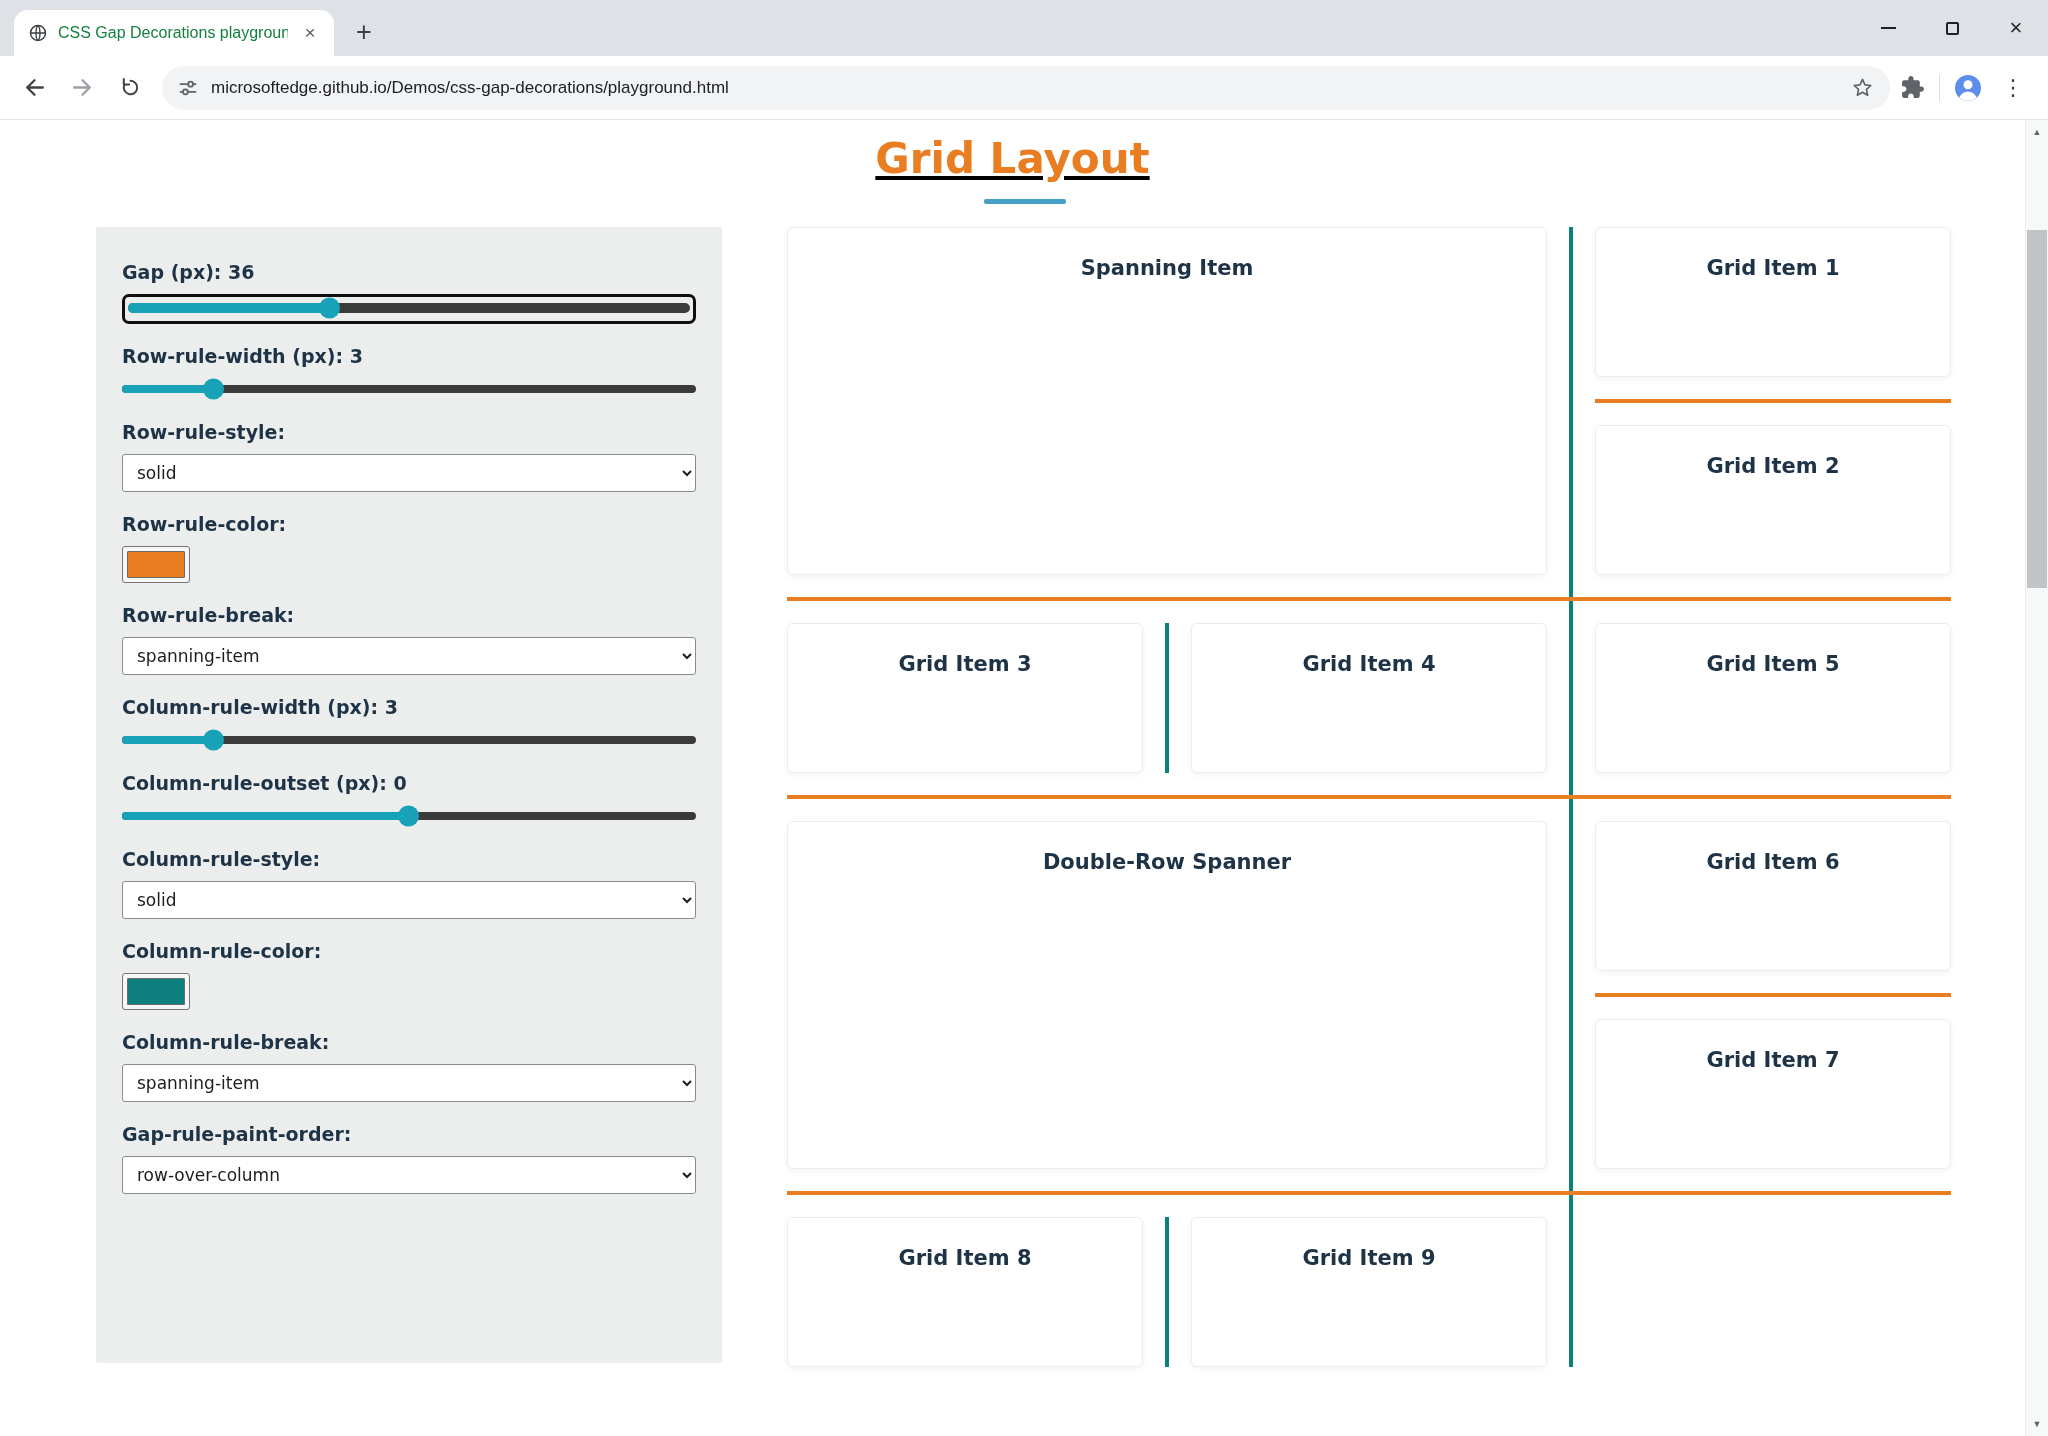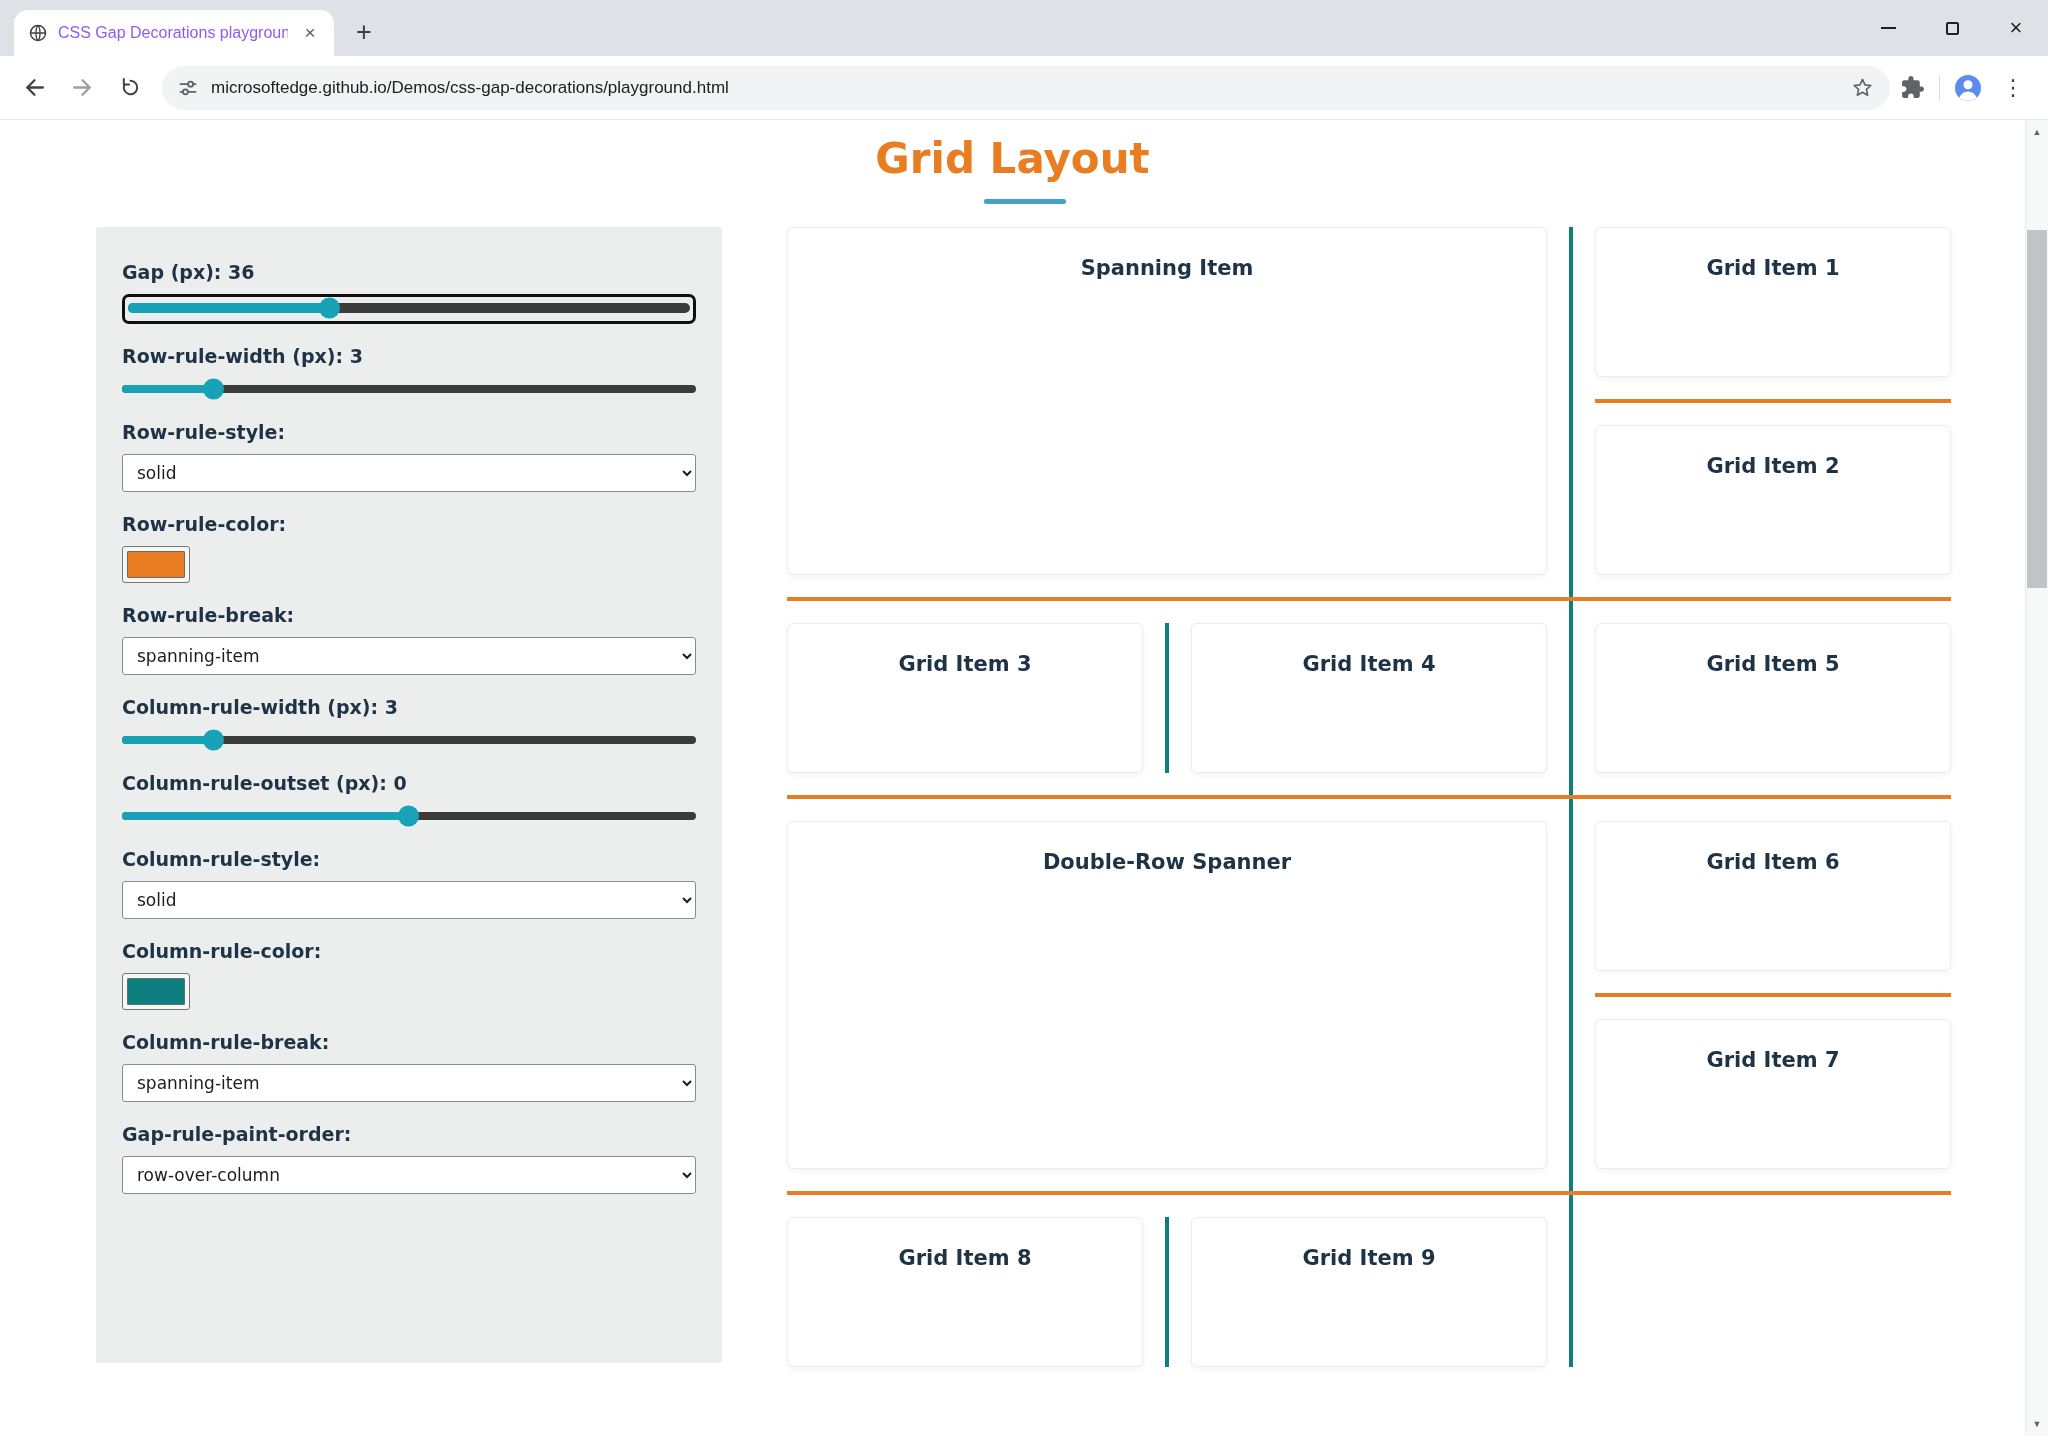"CSS Gap Decorations playgroun" .tab-title { color: #8b5cf6 -> #15803d }
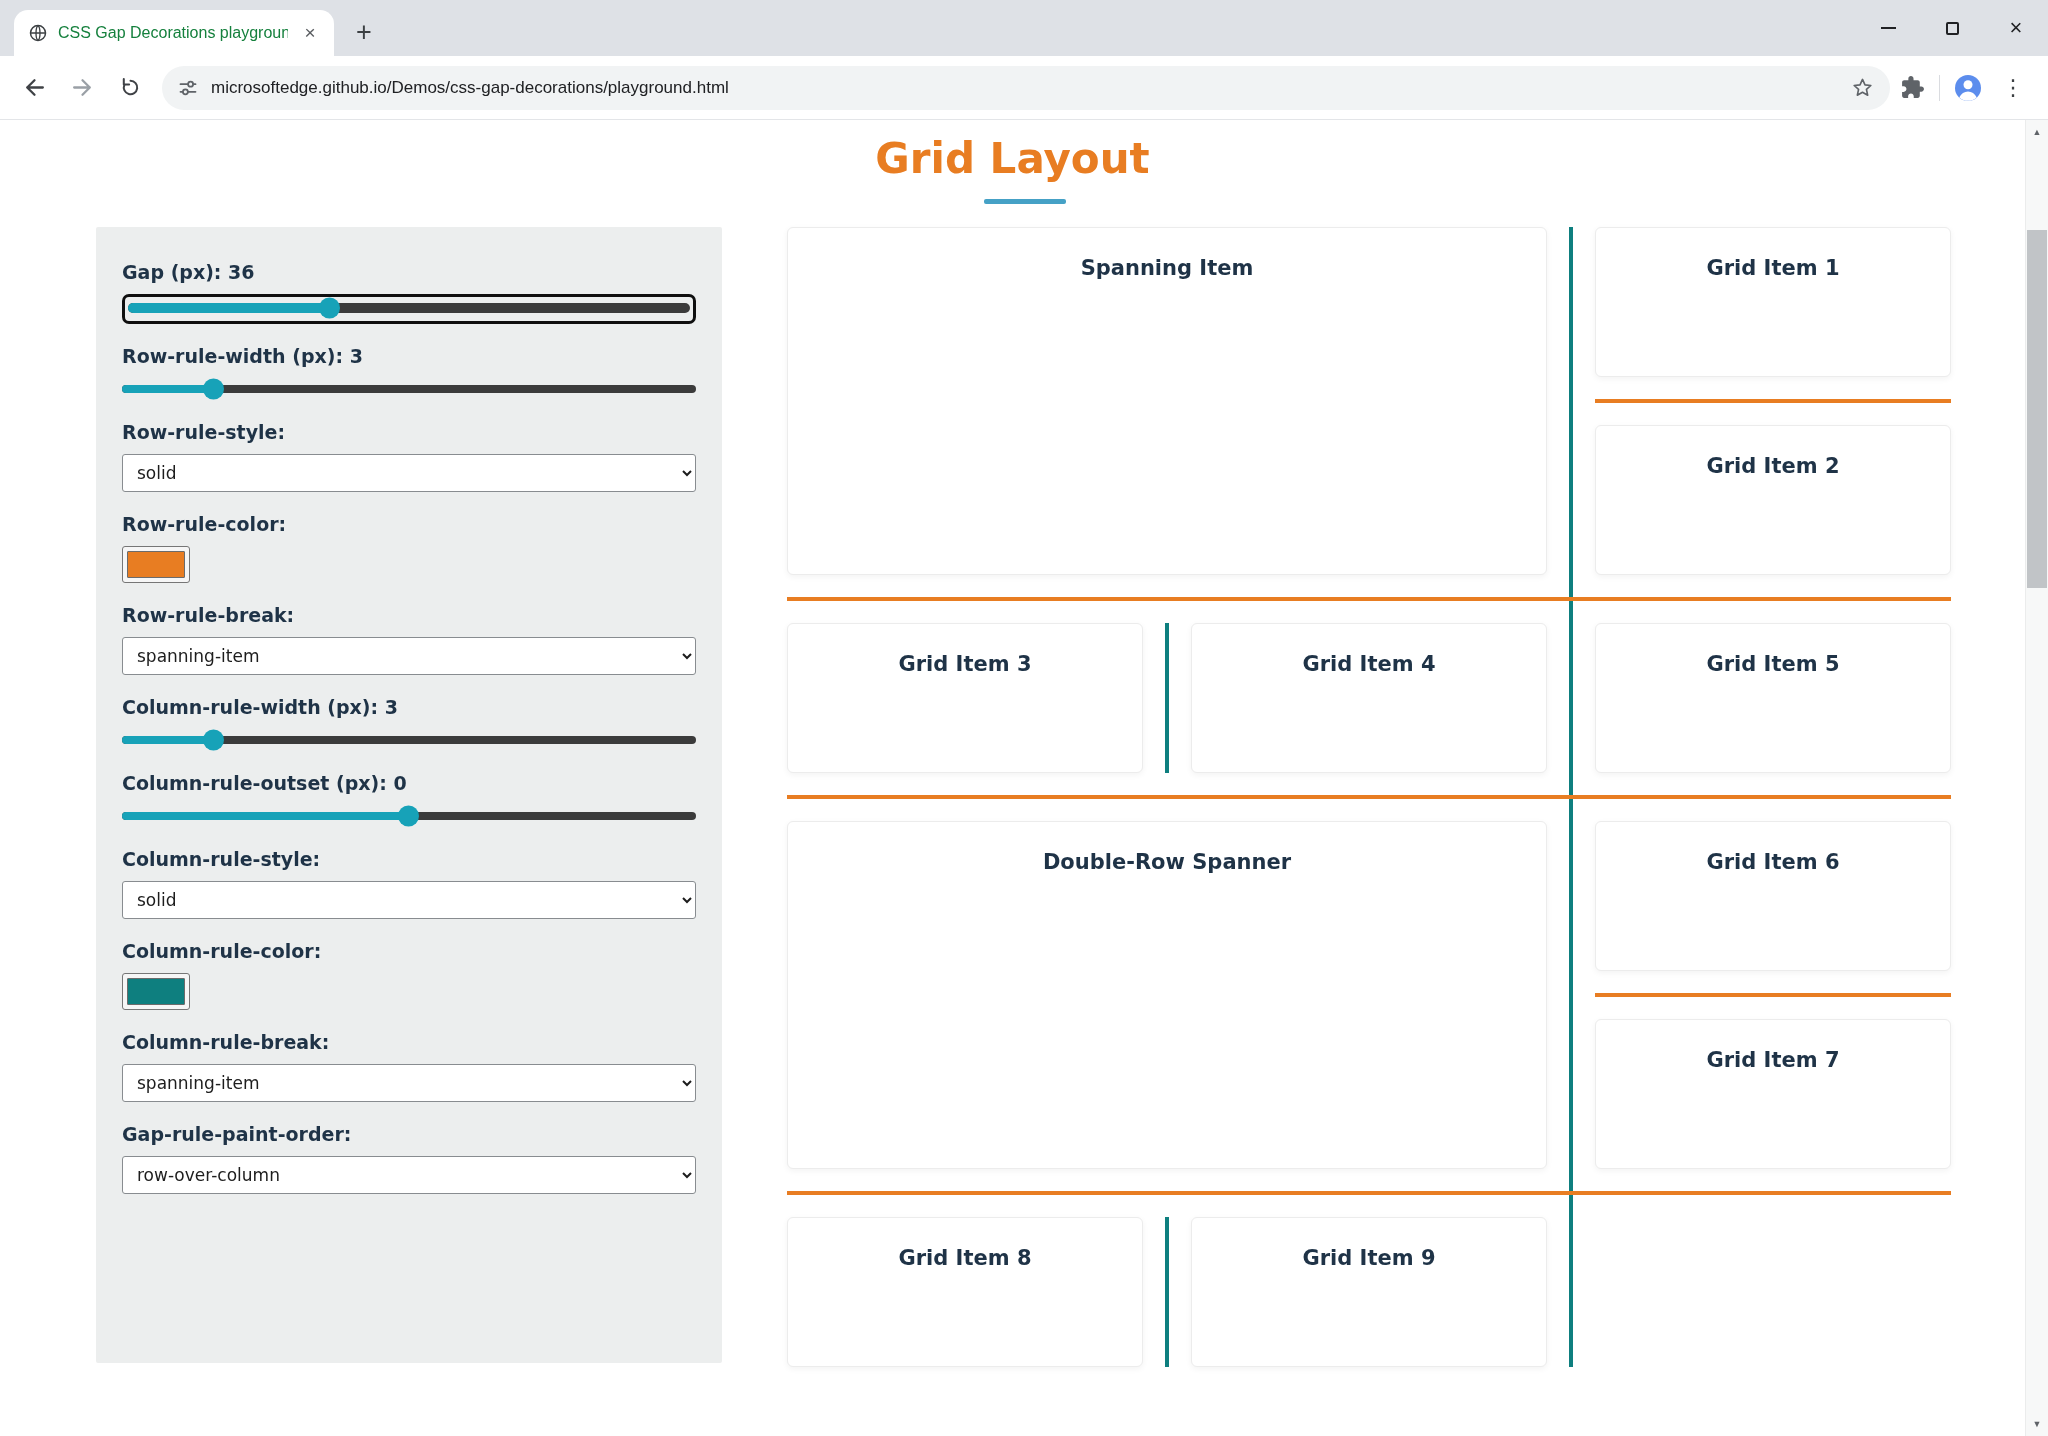"Grid Layout" .content { text-decoration: none -> underline }
